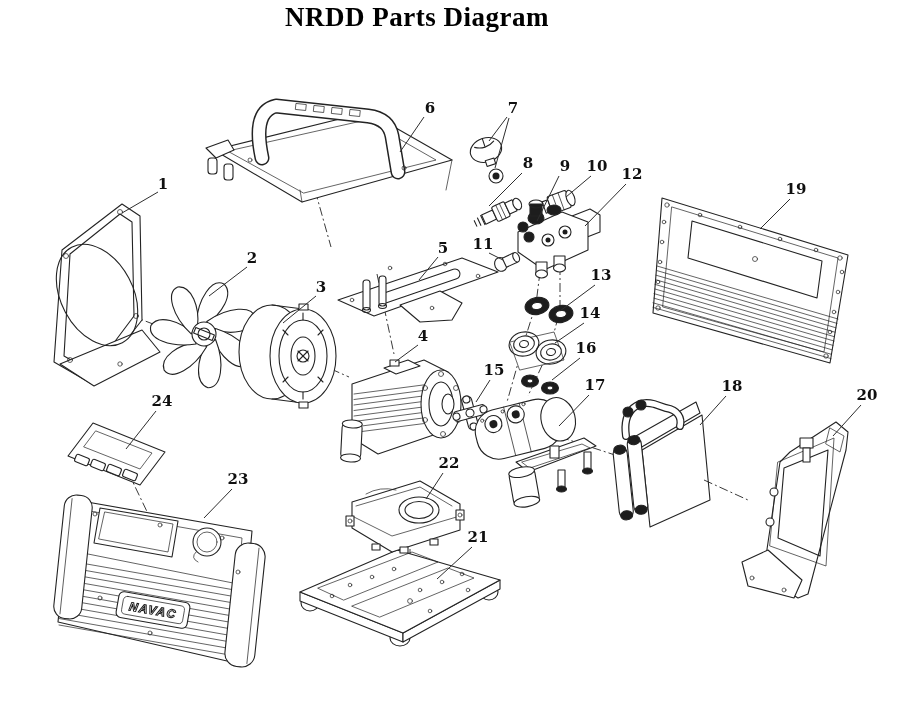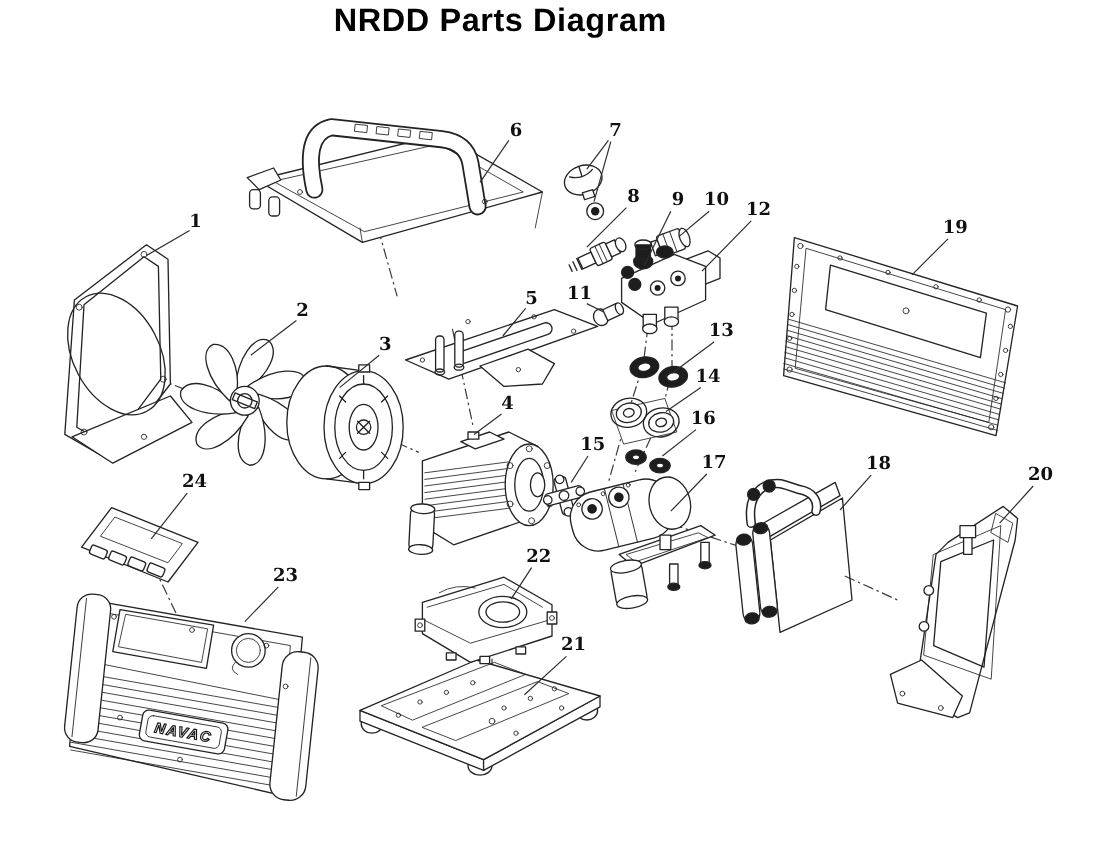"NRDD Parts Diagram" .title { font-family: Liberation Sans, sans-serif -> Liberation Serif, serif }
